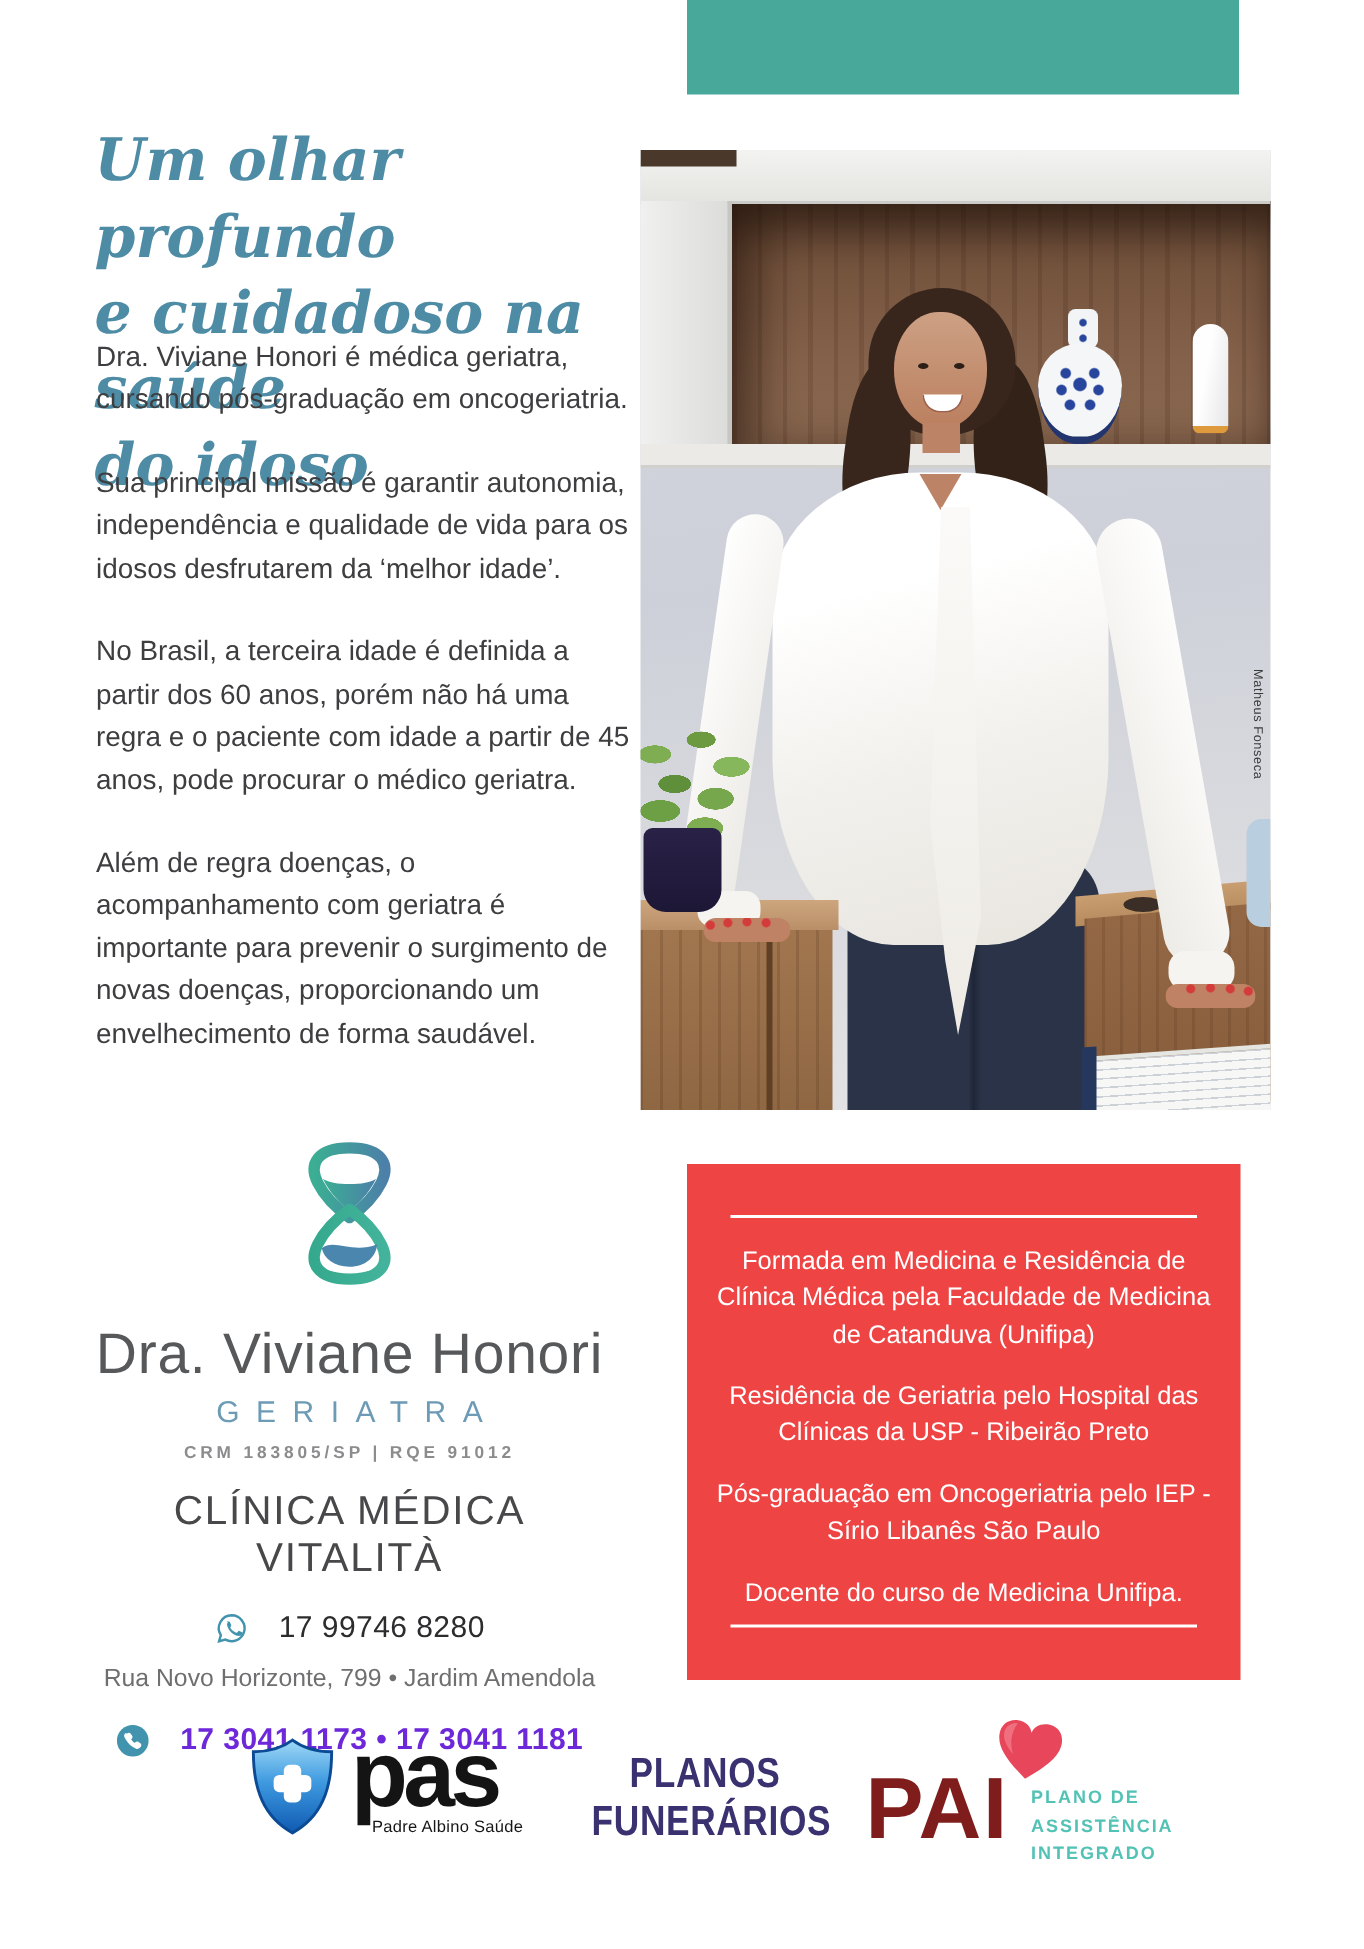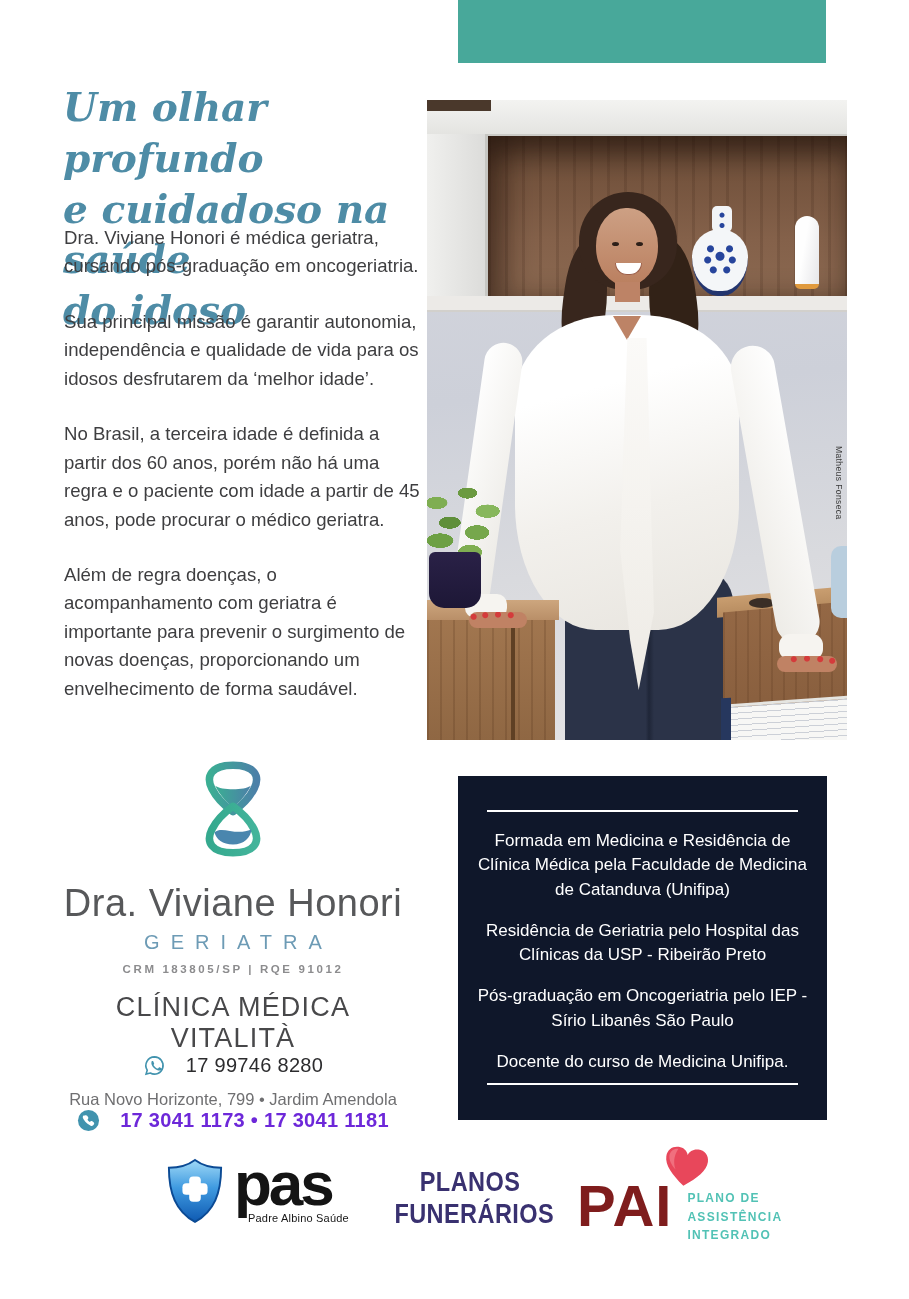"Formada em Medicina e Residência" .cred-box { background: #0f172a -> #ef4444 }
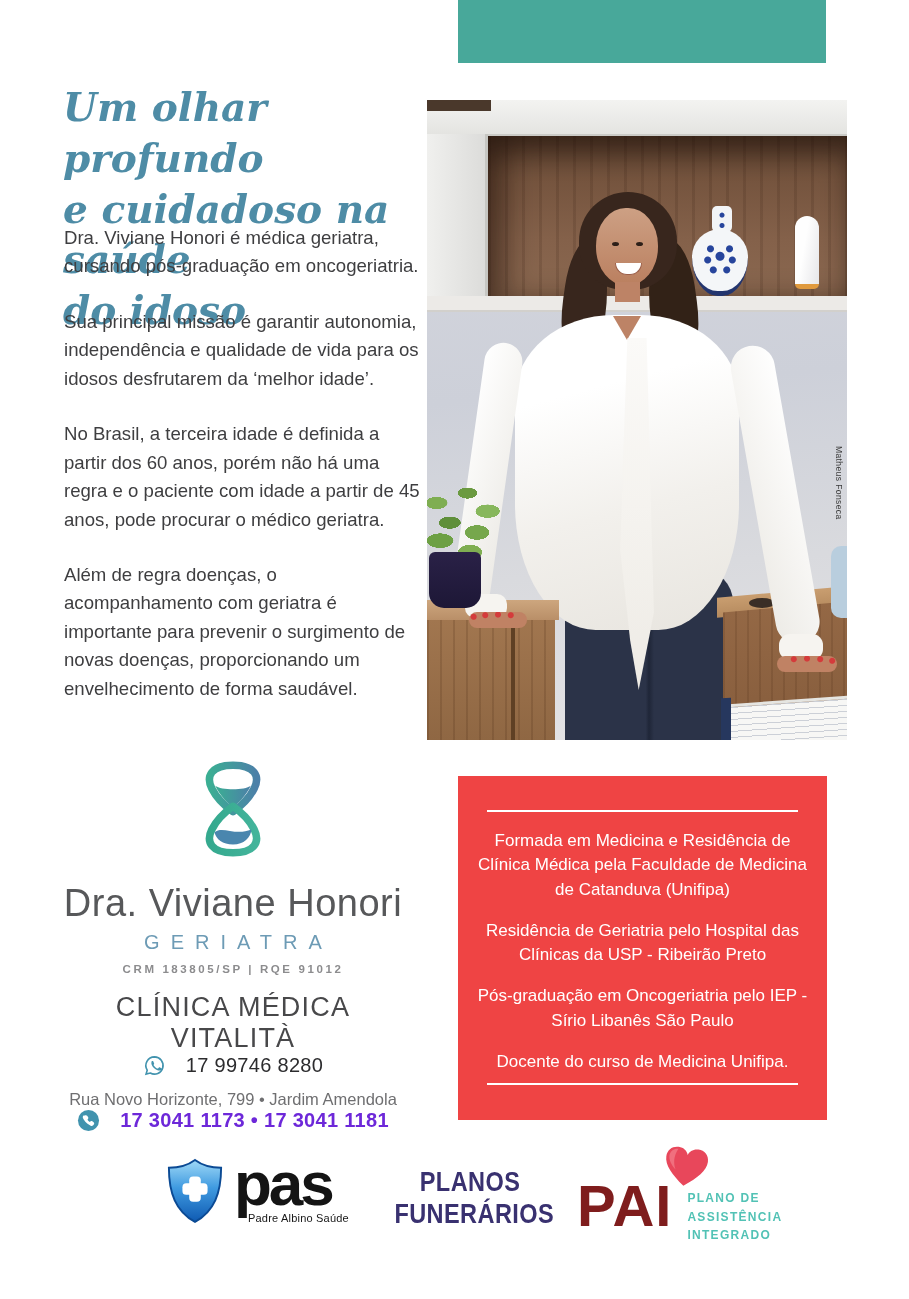"17 99746 8280" .contact-row { margin-top: 0 -> 20px }
